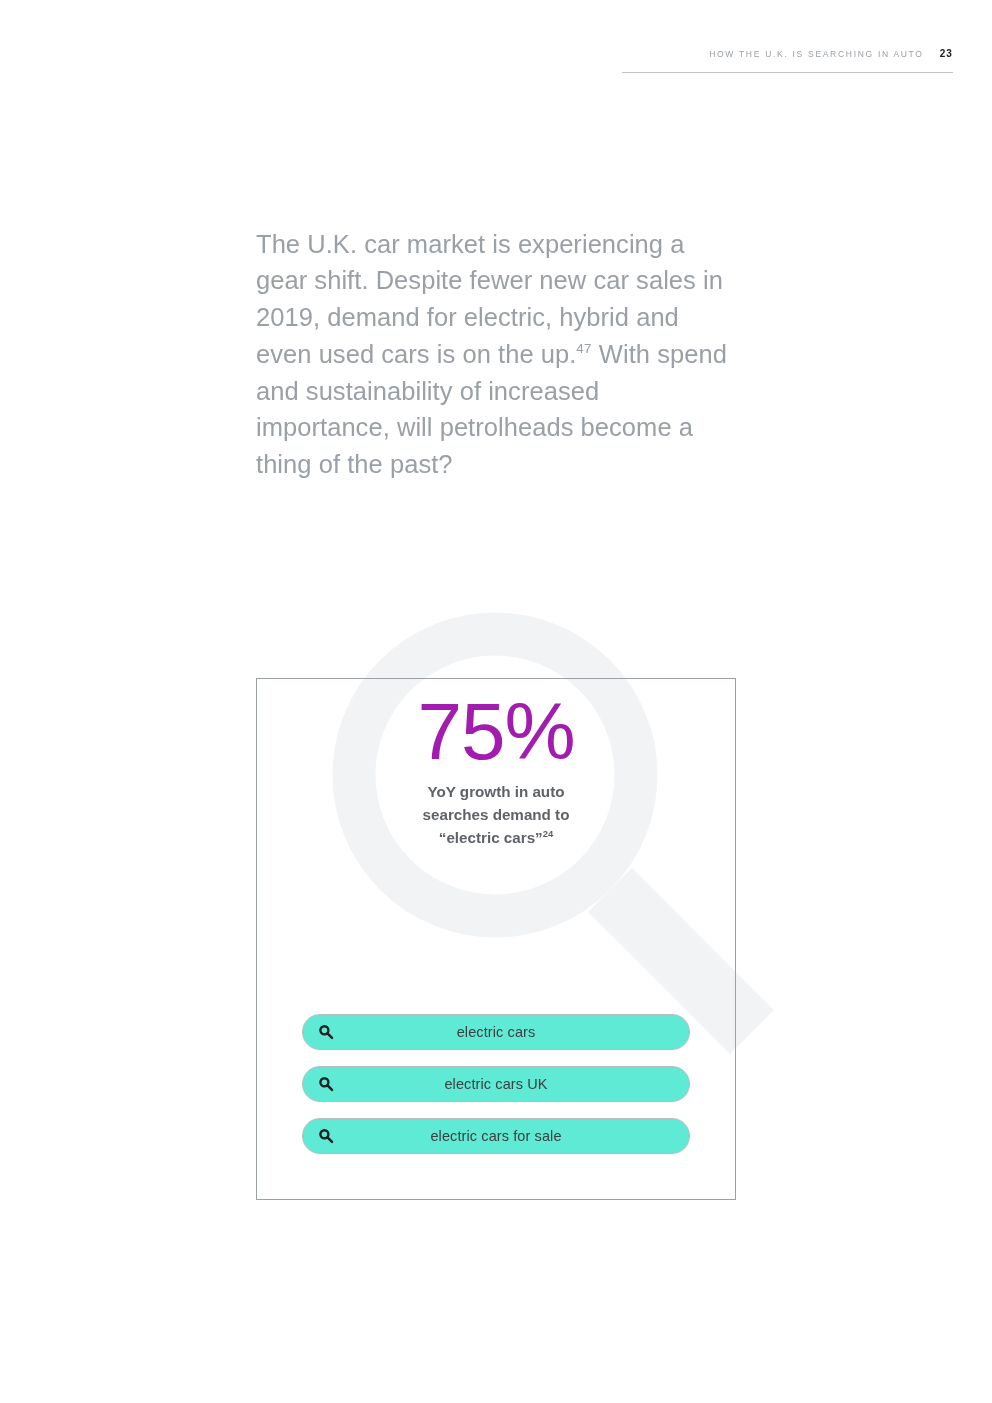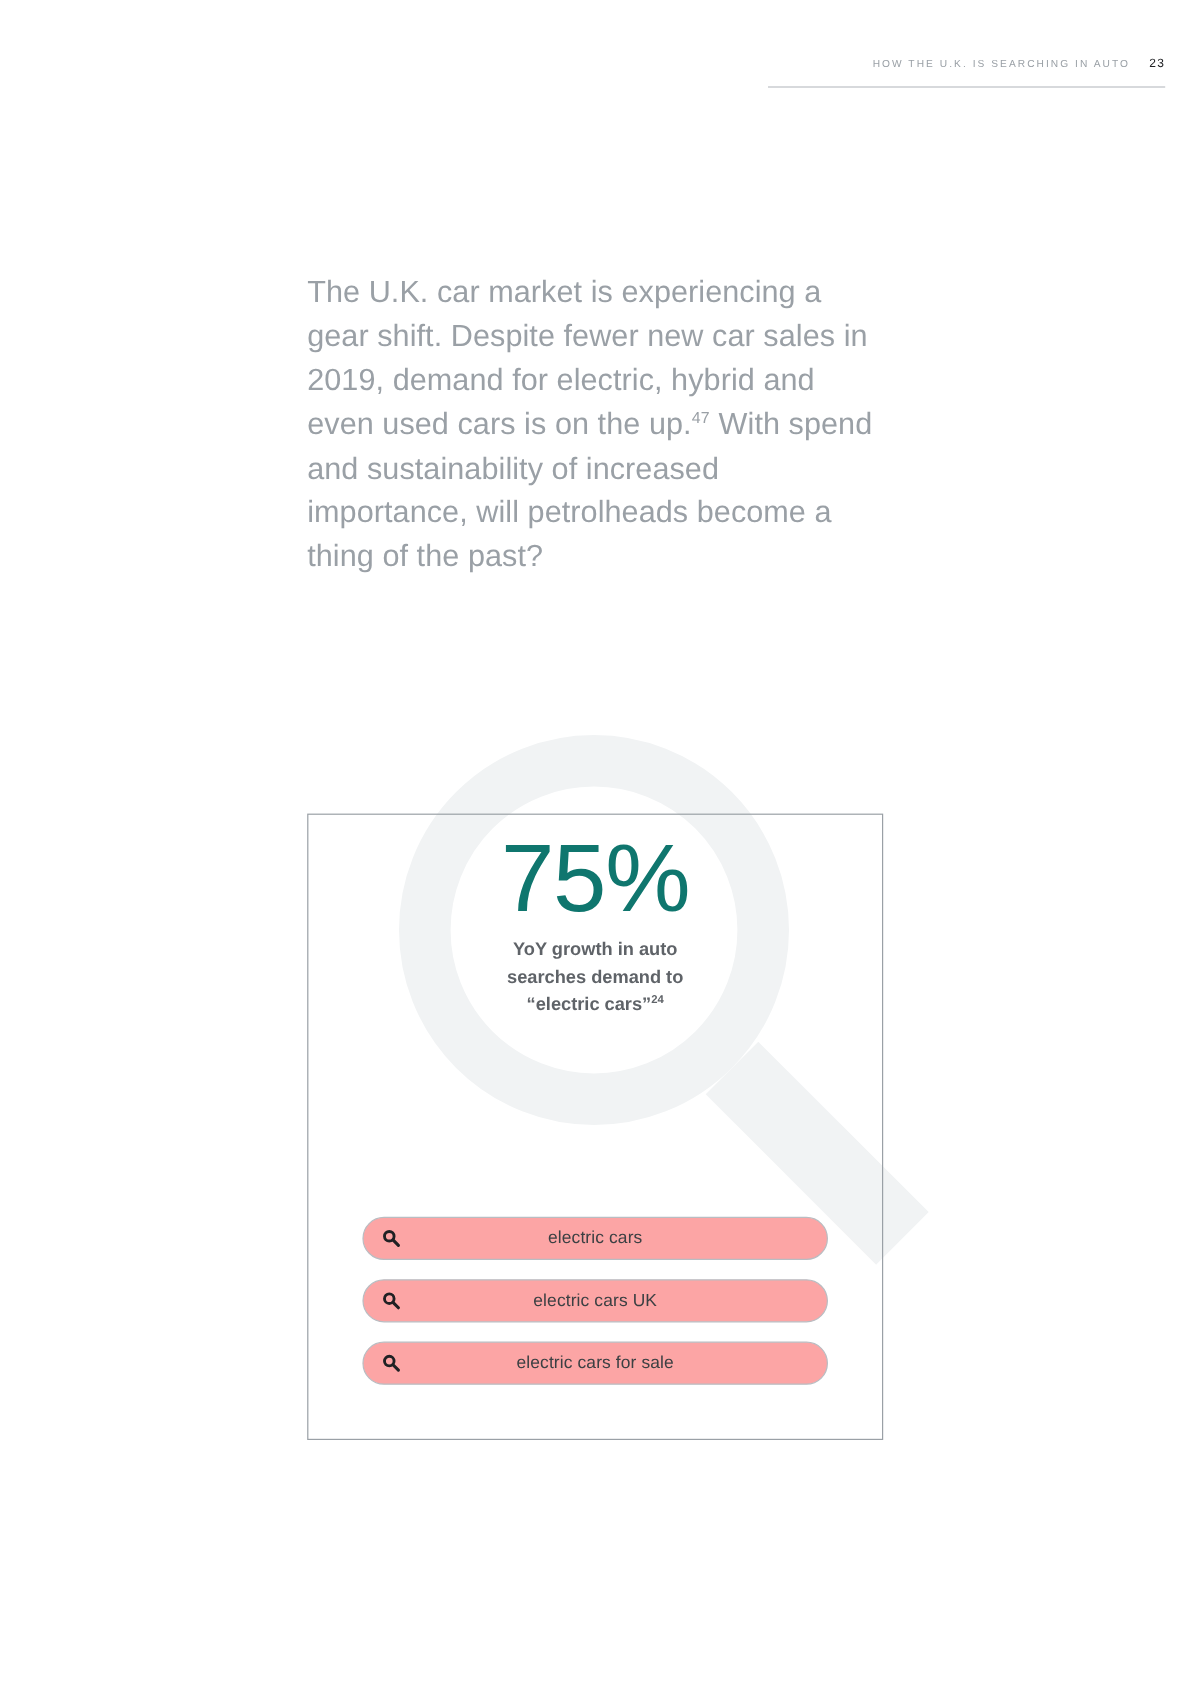"HOW THE U.K. IS SEARCHING" .page-header { left: 640px -> 622px }
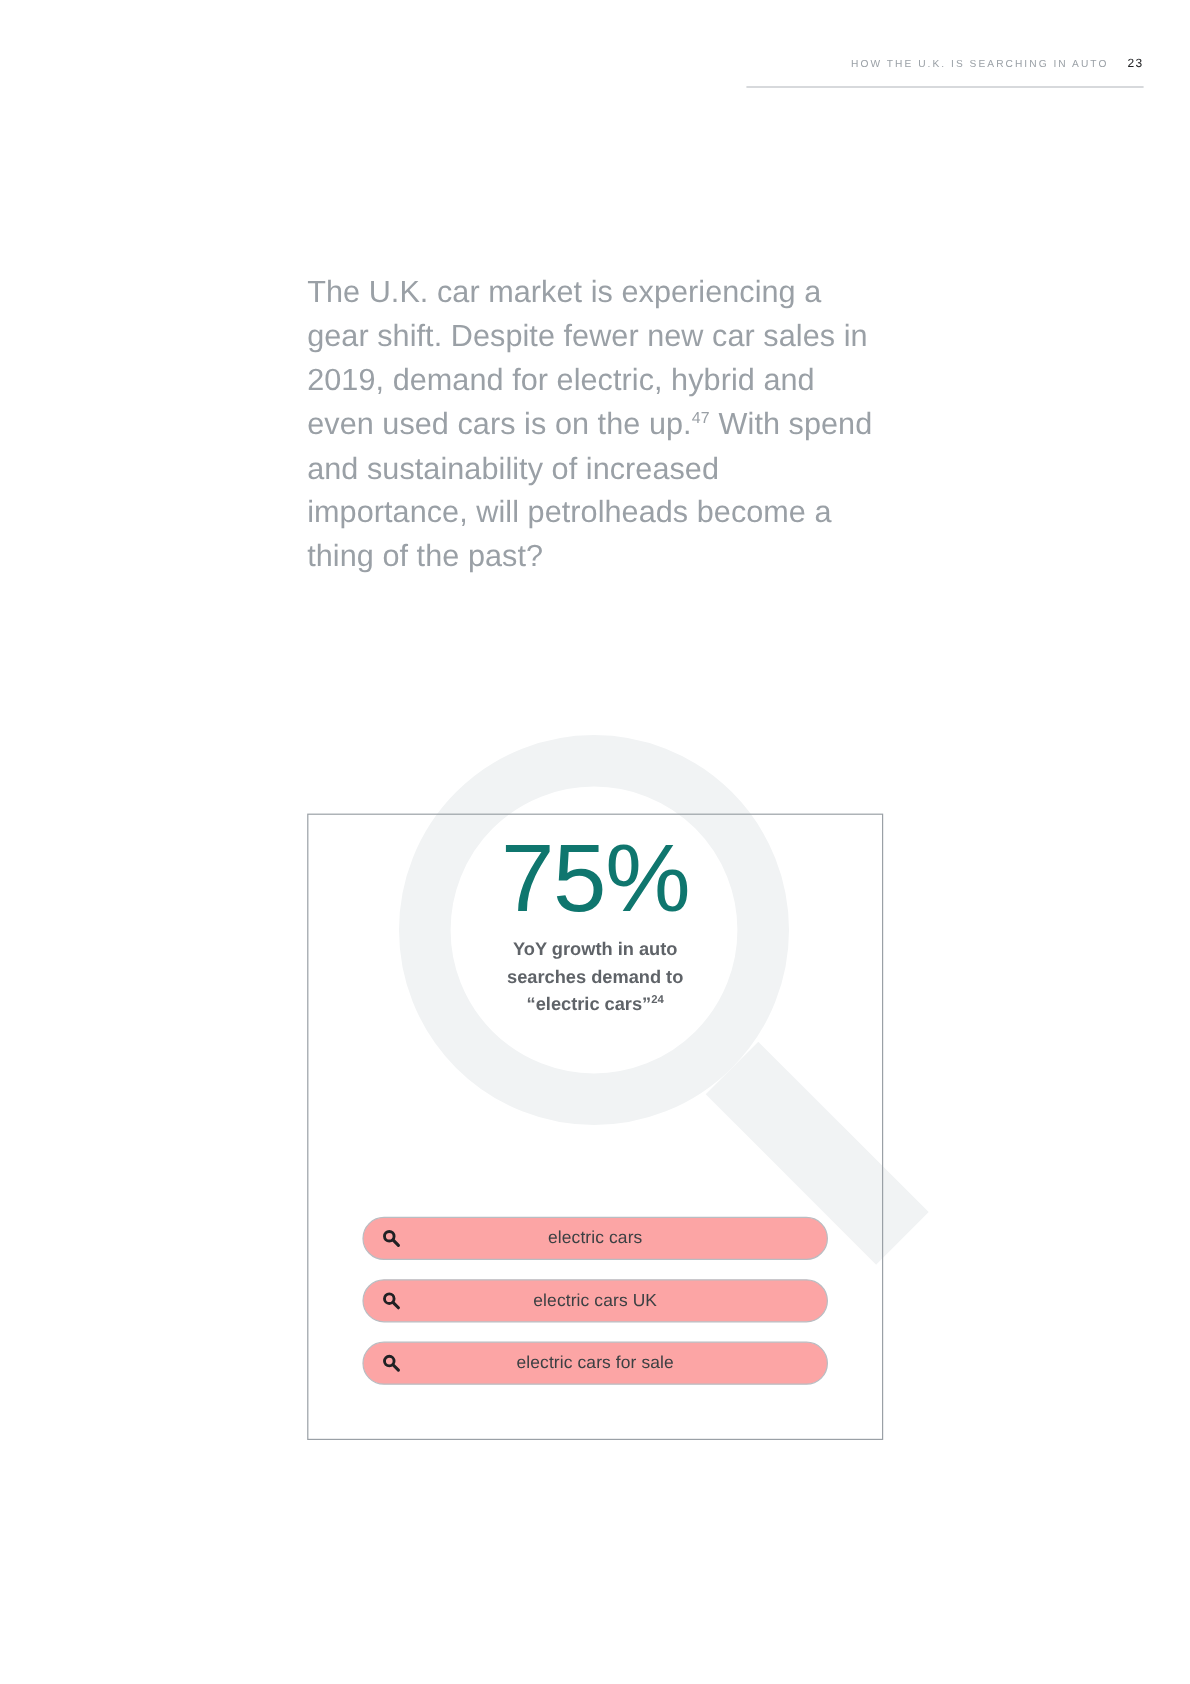"23" .header-page-number { font-weight: 400 -> 700 }
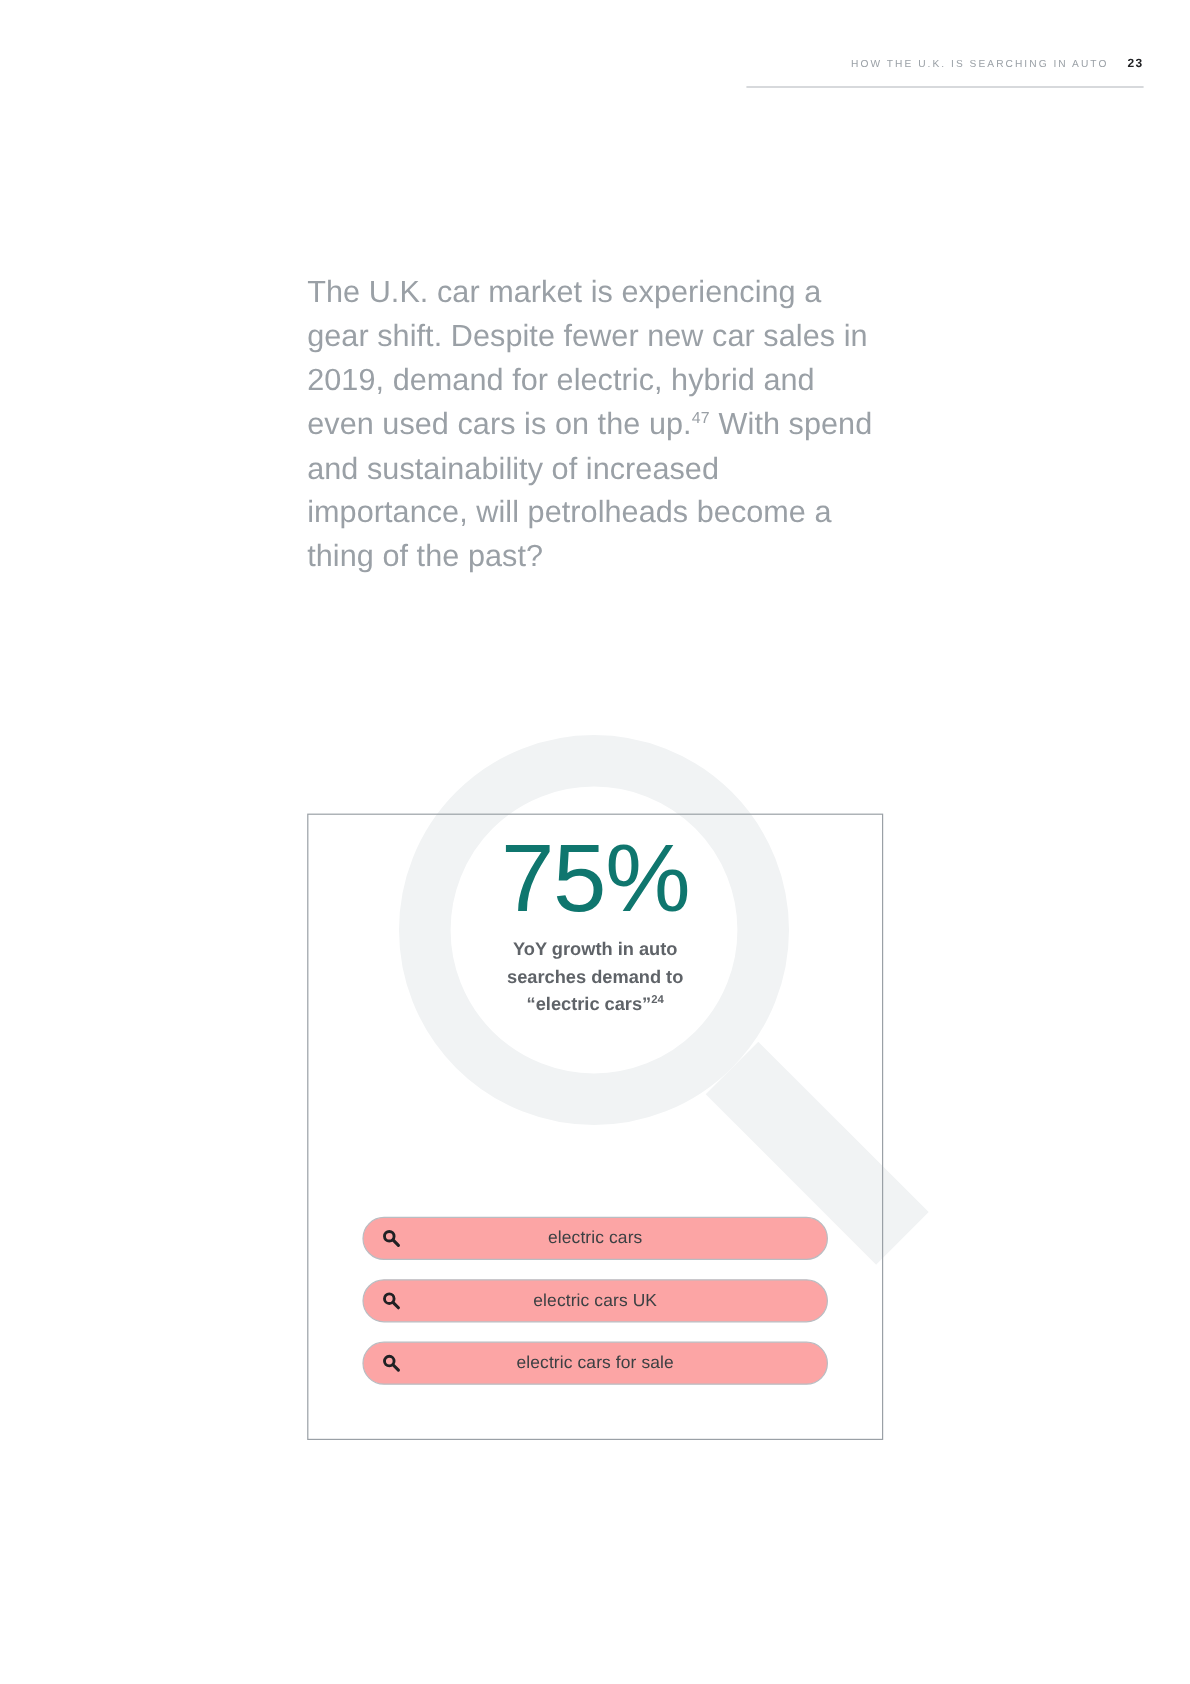"75%" .stat-value { color: #0f766e -> #a21caf }
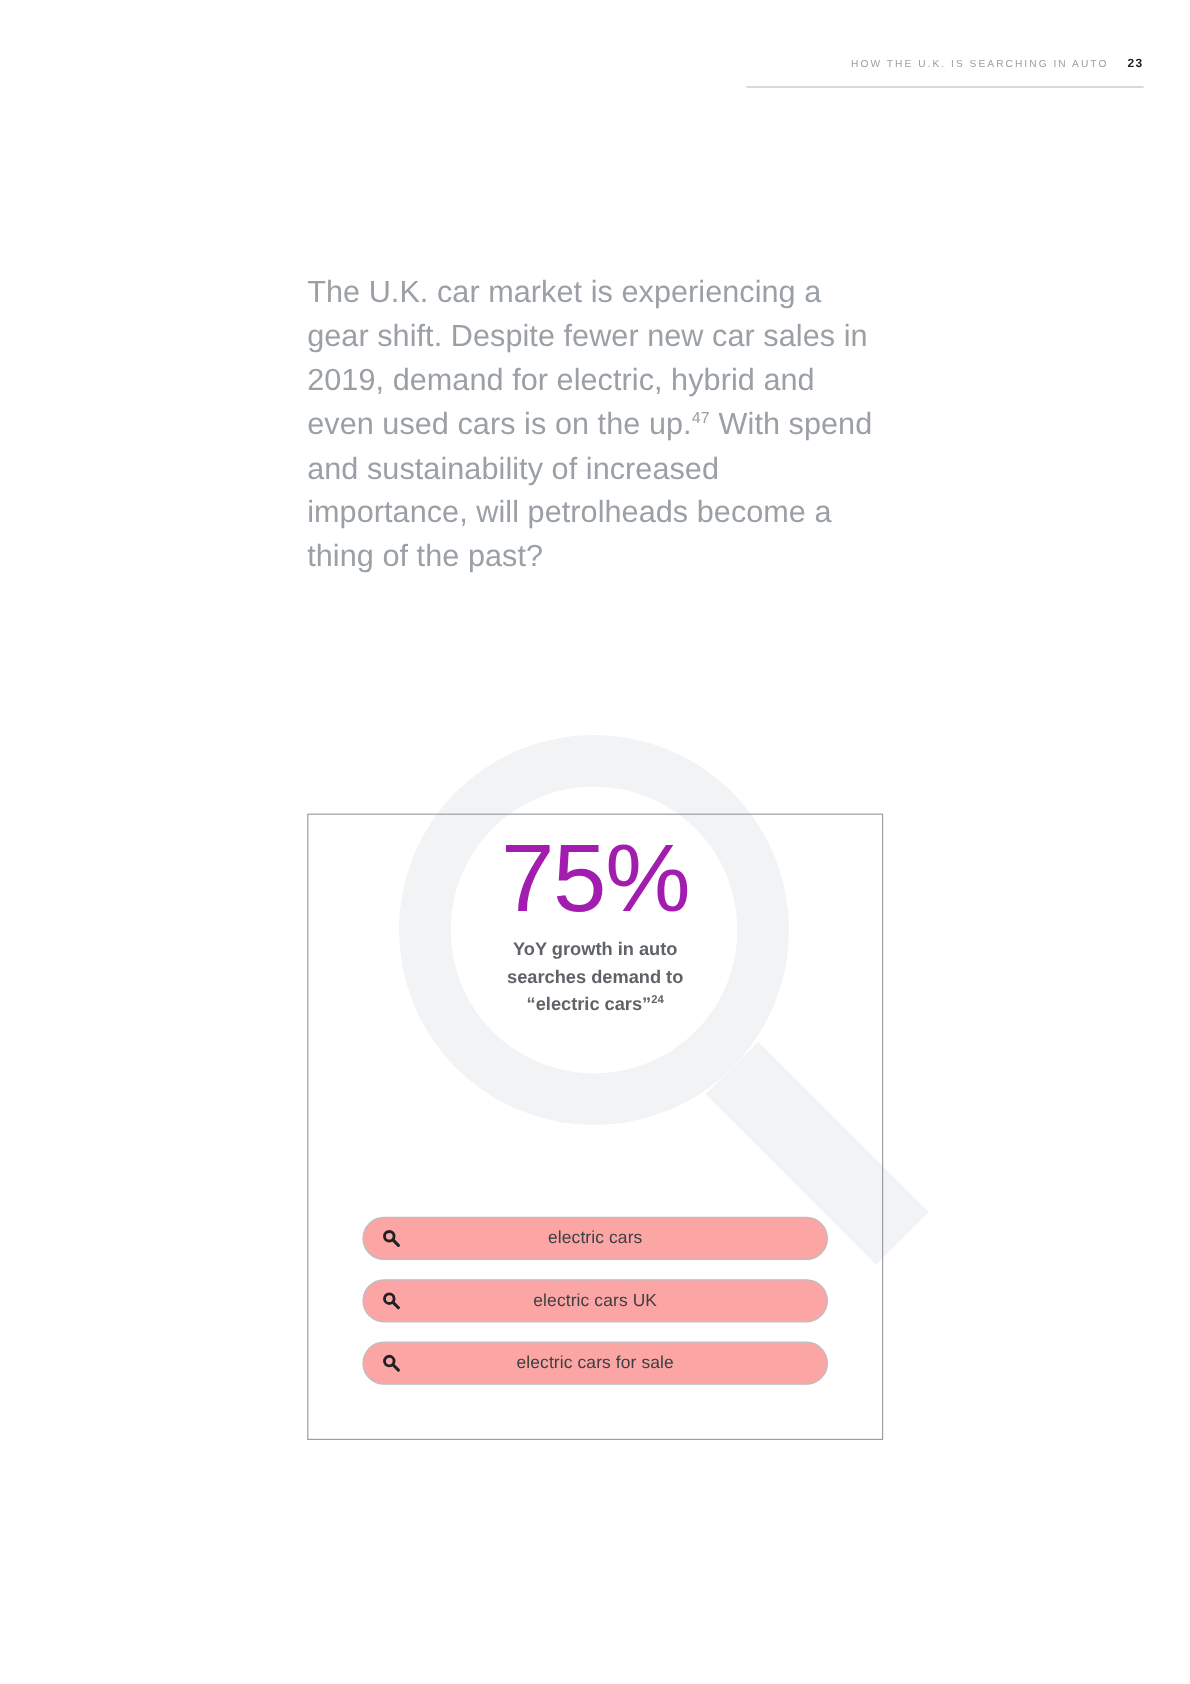"electric cars" .search-pill { background: #fca5a5 -> #5eead4 }
